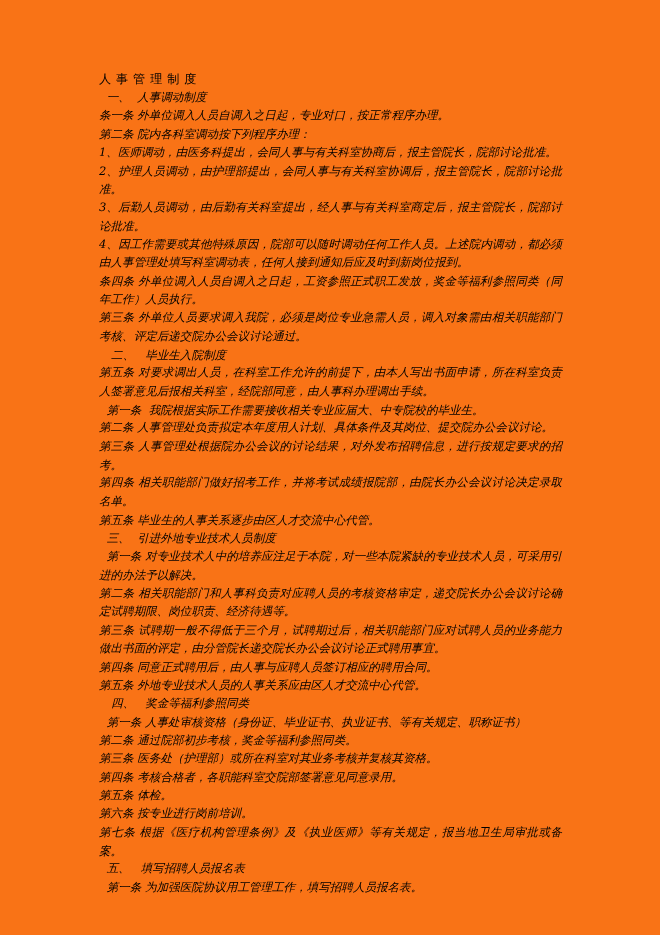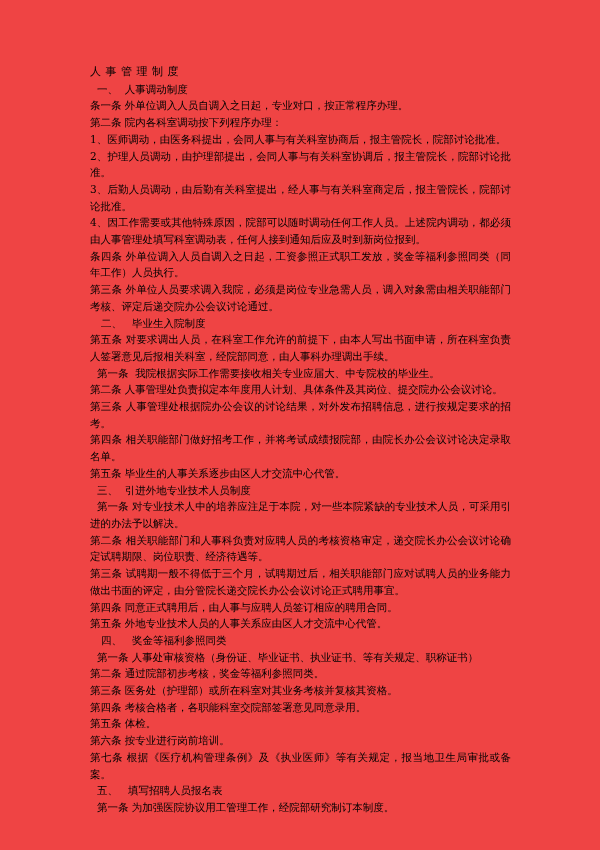"人 事 管 理 制" .page { background: #ef4444 -> #f97316 }
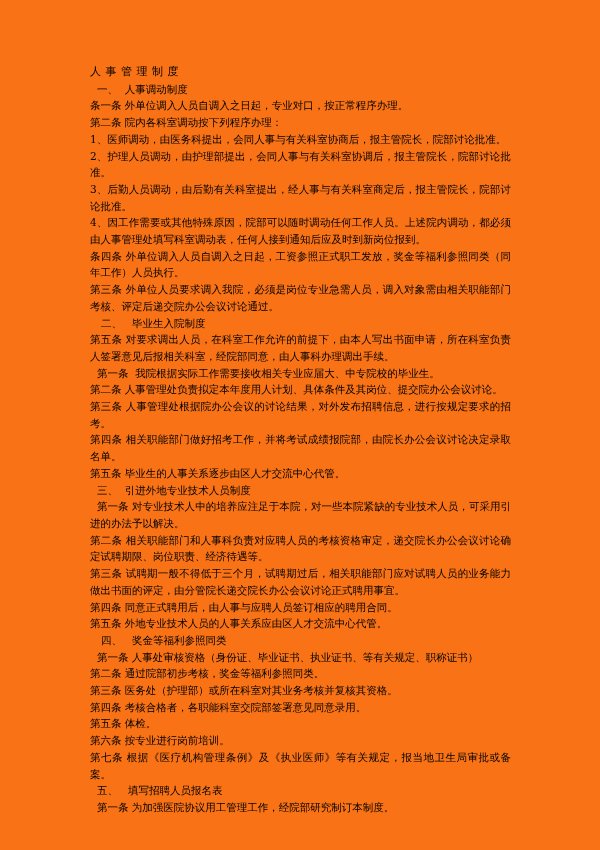"一、 人事调动制度" .doc-body { font-style: none -> italic }
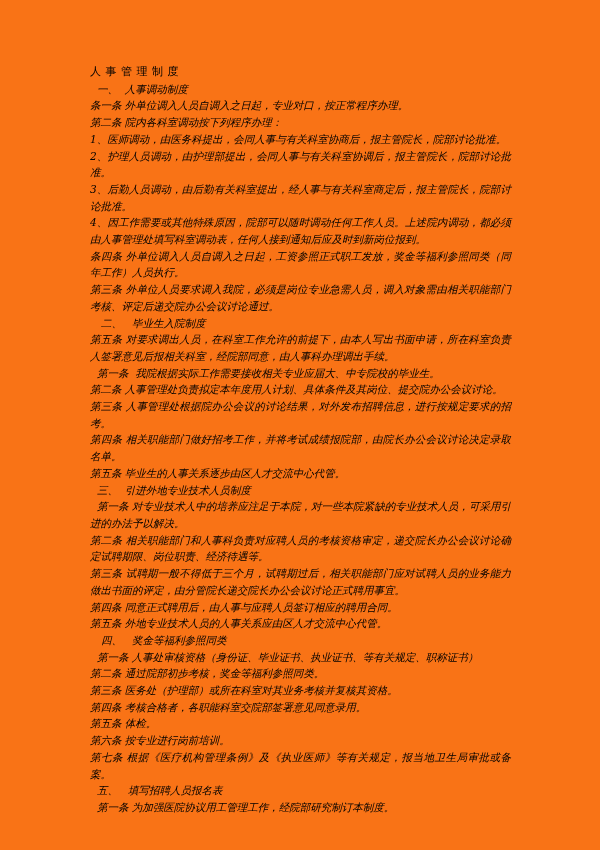"第一条 为加强医院协议用工管理工作，经院部研究制订本制度。" p.para { text: 经院部研究制订本制度 -> 填写招聘人员报名表 }
